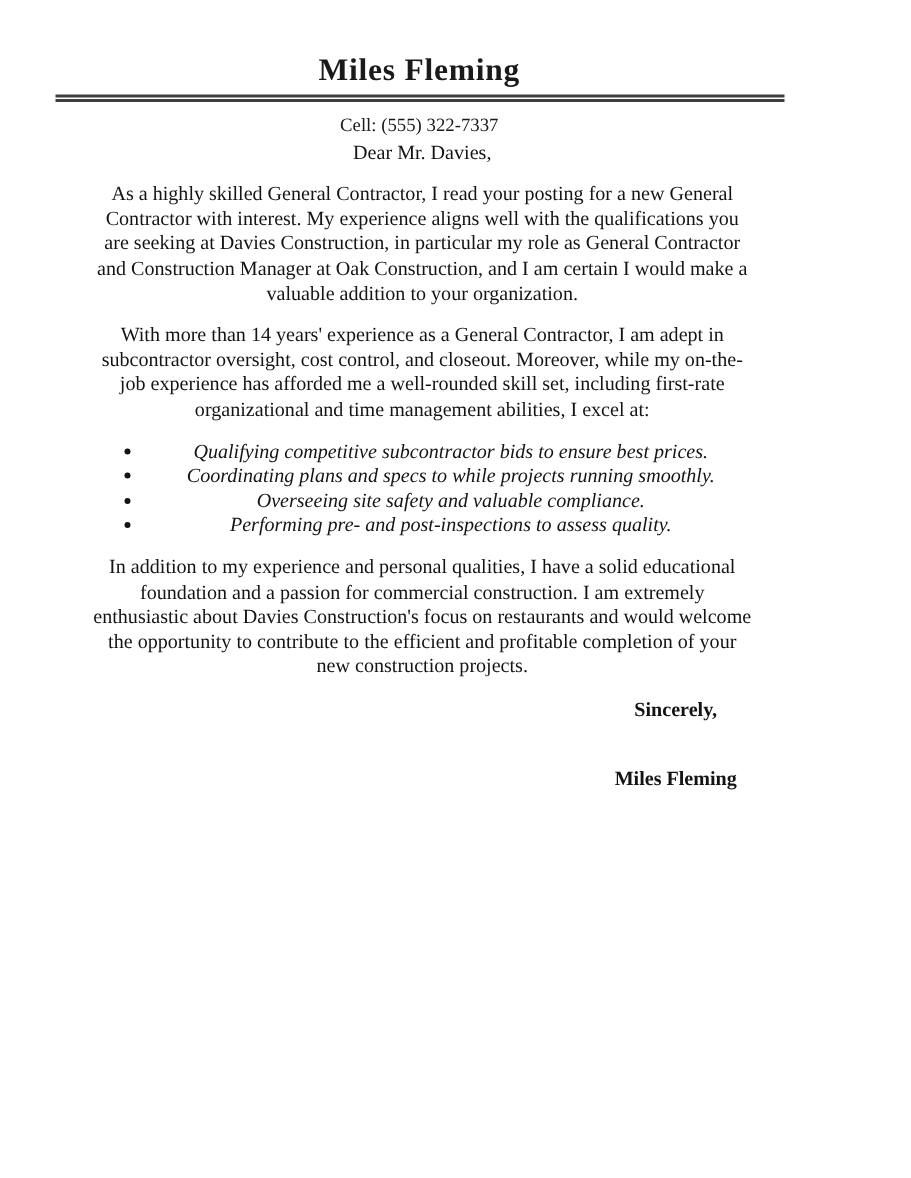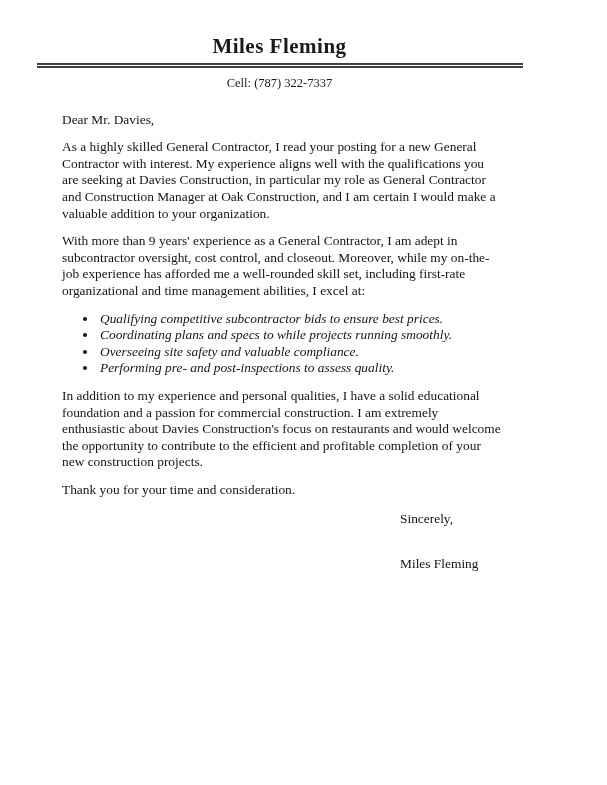"Cell: (787) 322-7337" div { text: 787 -> 555 }
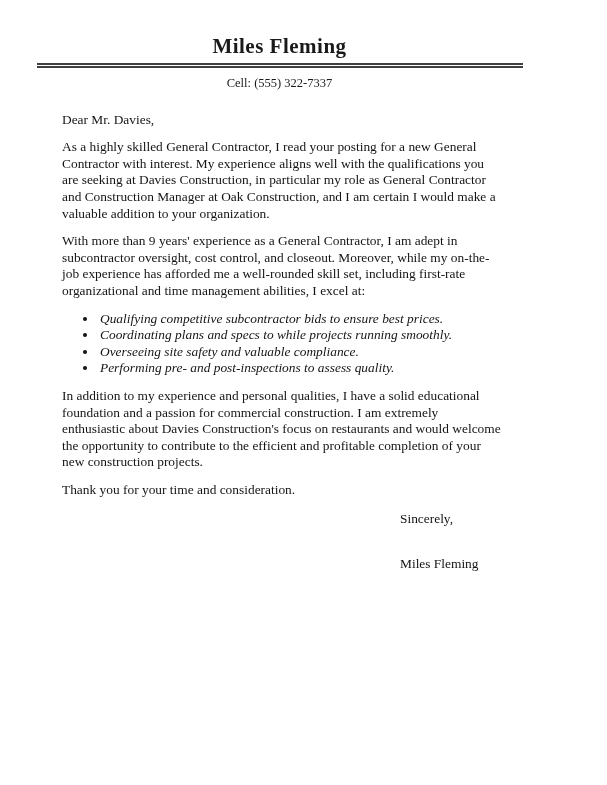"Dear Mr. Davies," .letter-body { margin: 20px 58px 0 62px -> 2px 58px 0 62px; text-align: left -> center }
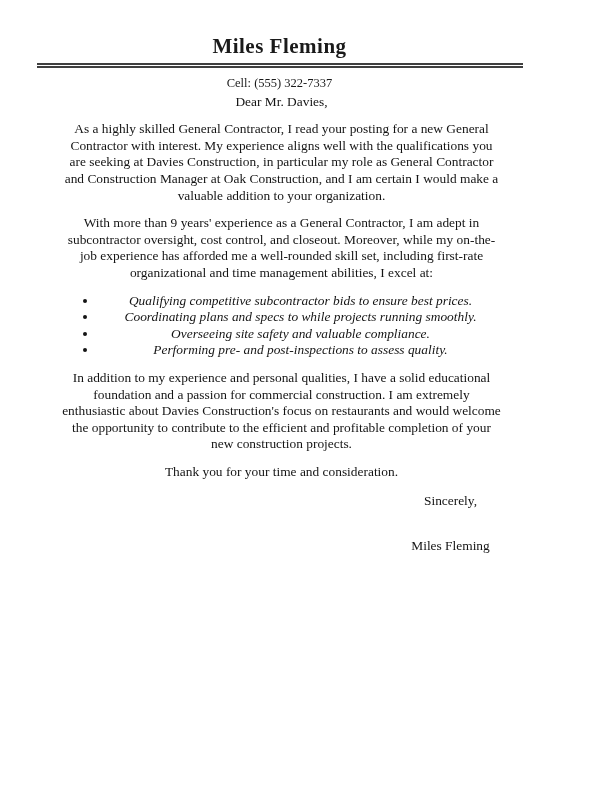"With more than 9 years'" p { text: 9 -> 14 }
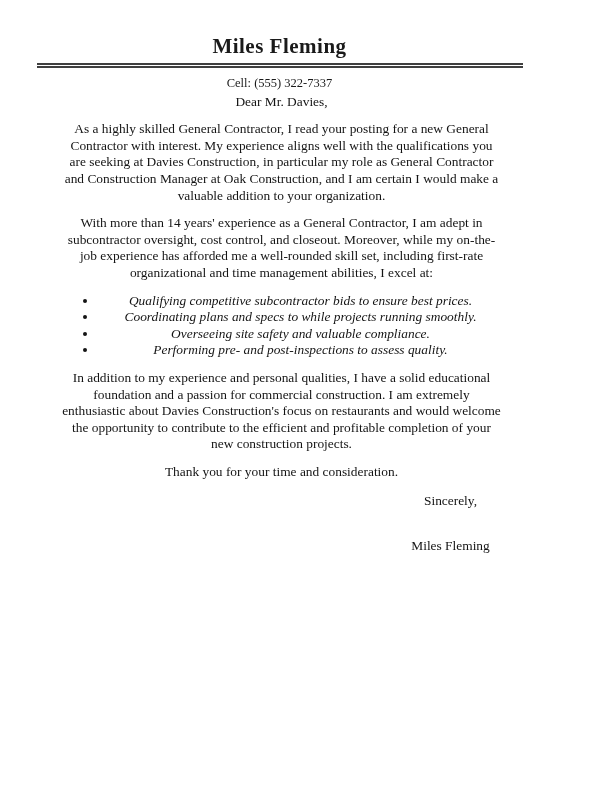"Thank you for your time" p { html: <p>Thank you for your time and consideration.</p> -> none }
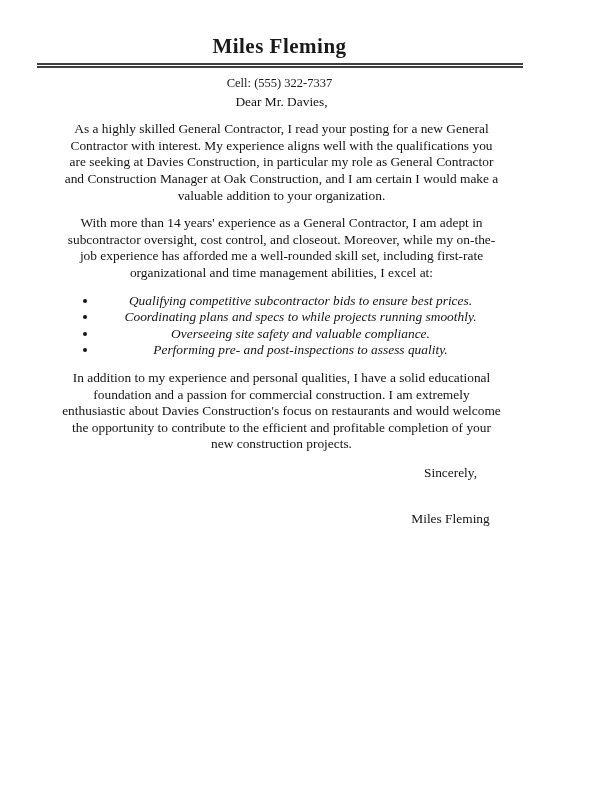"Sincerely," .signature { font-weight: none -> bold }
